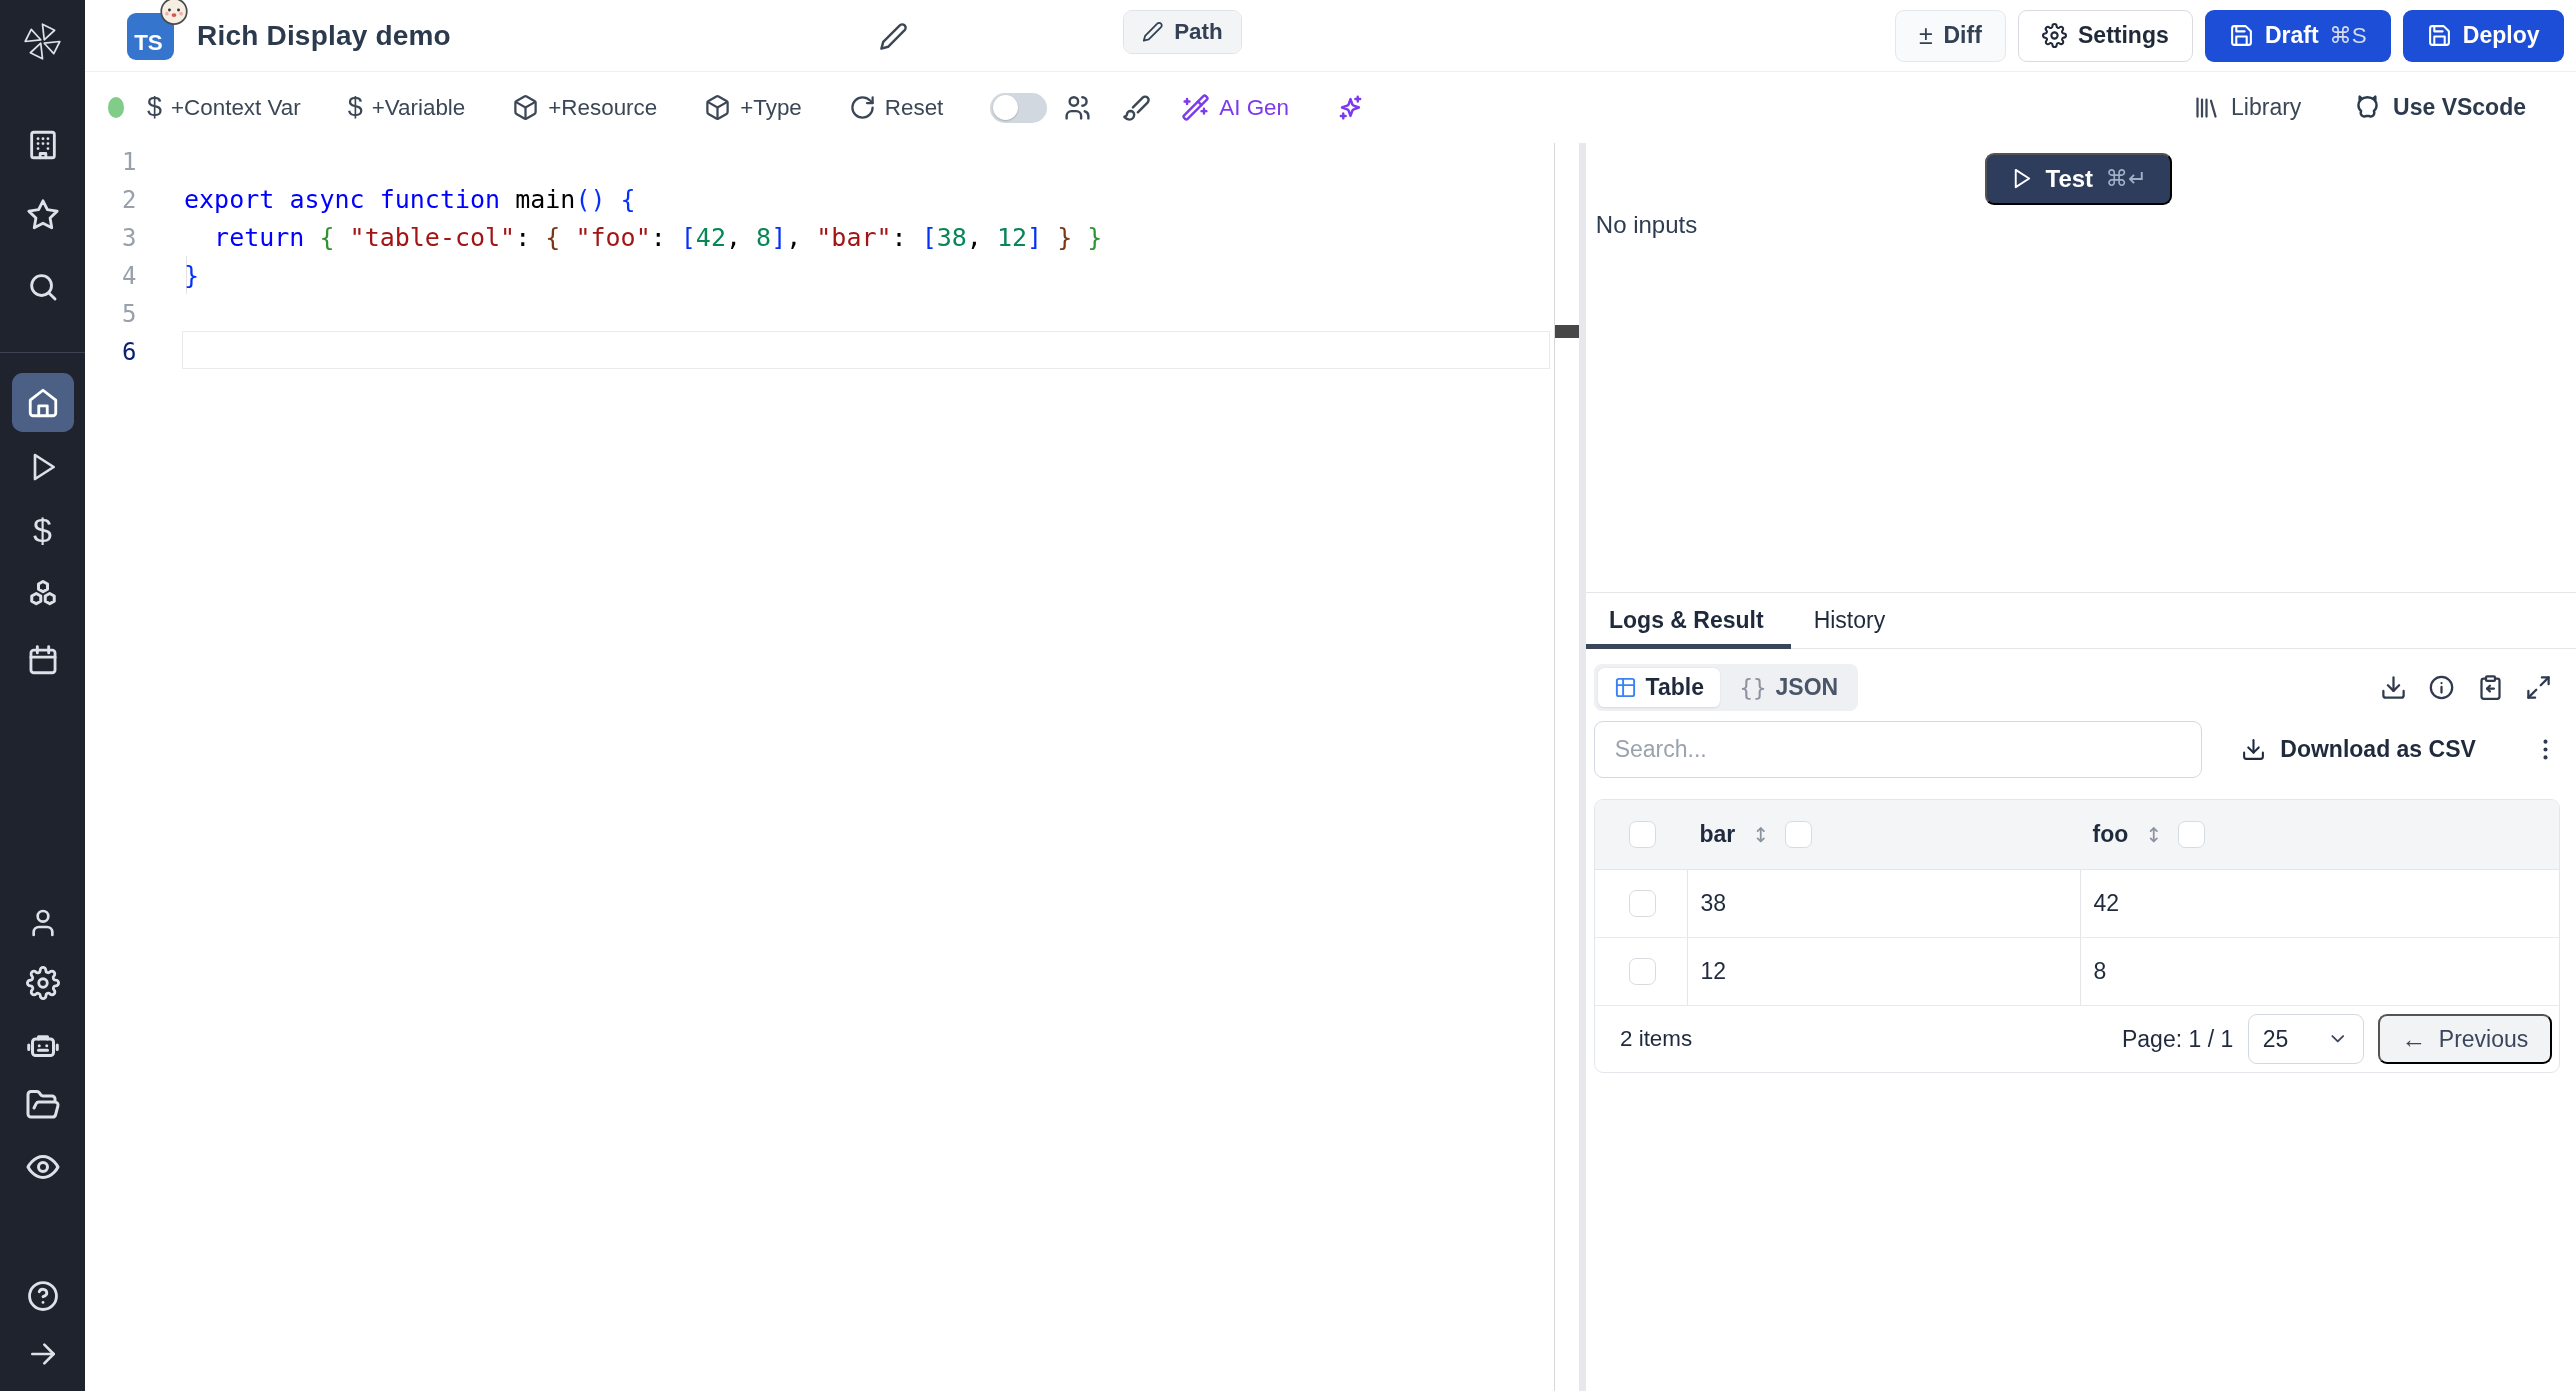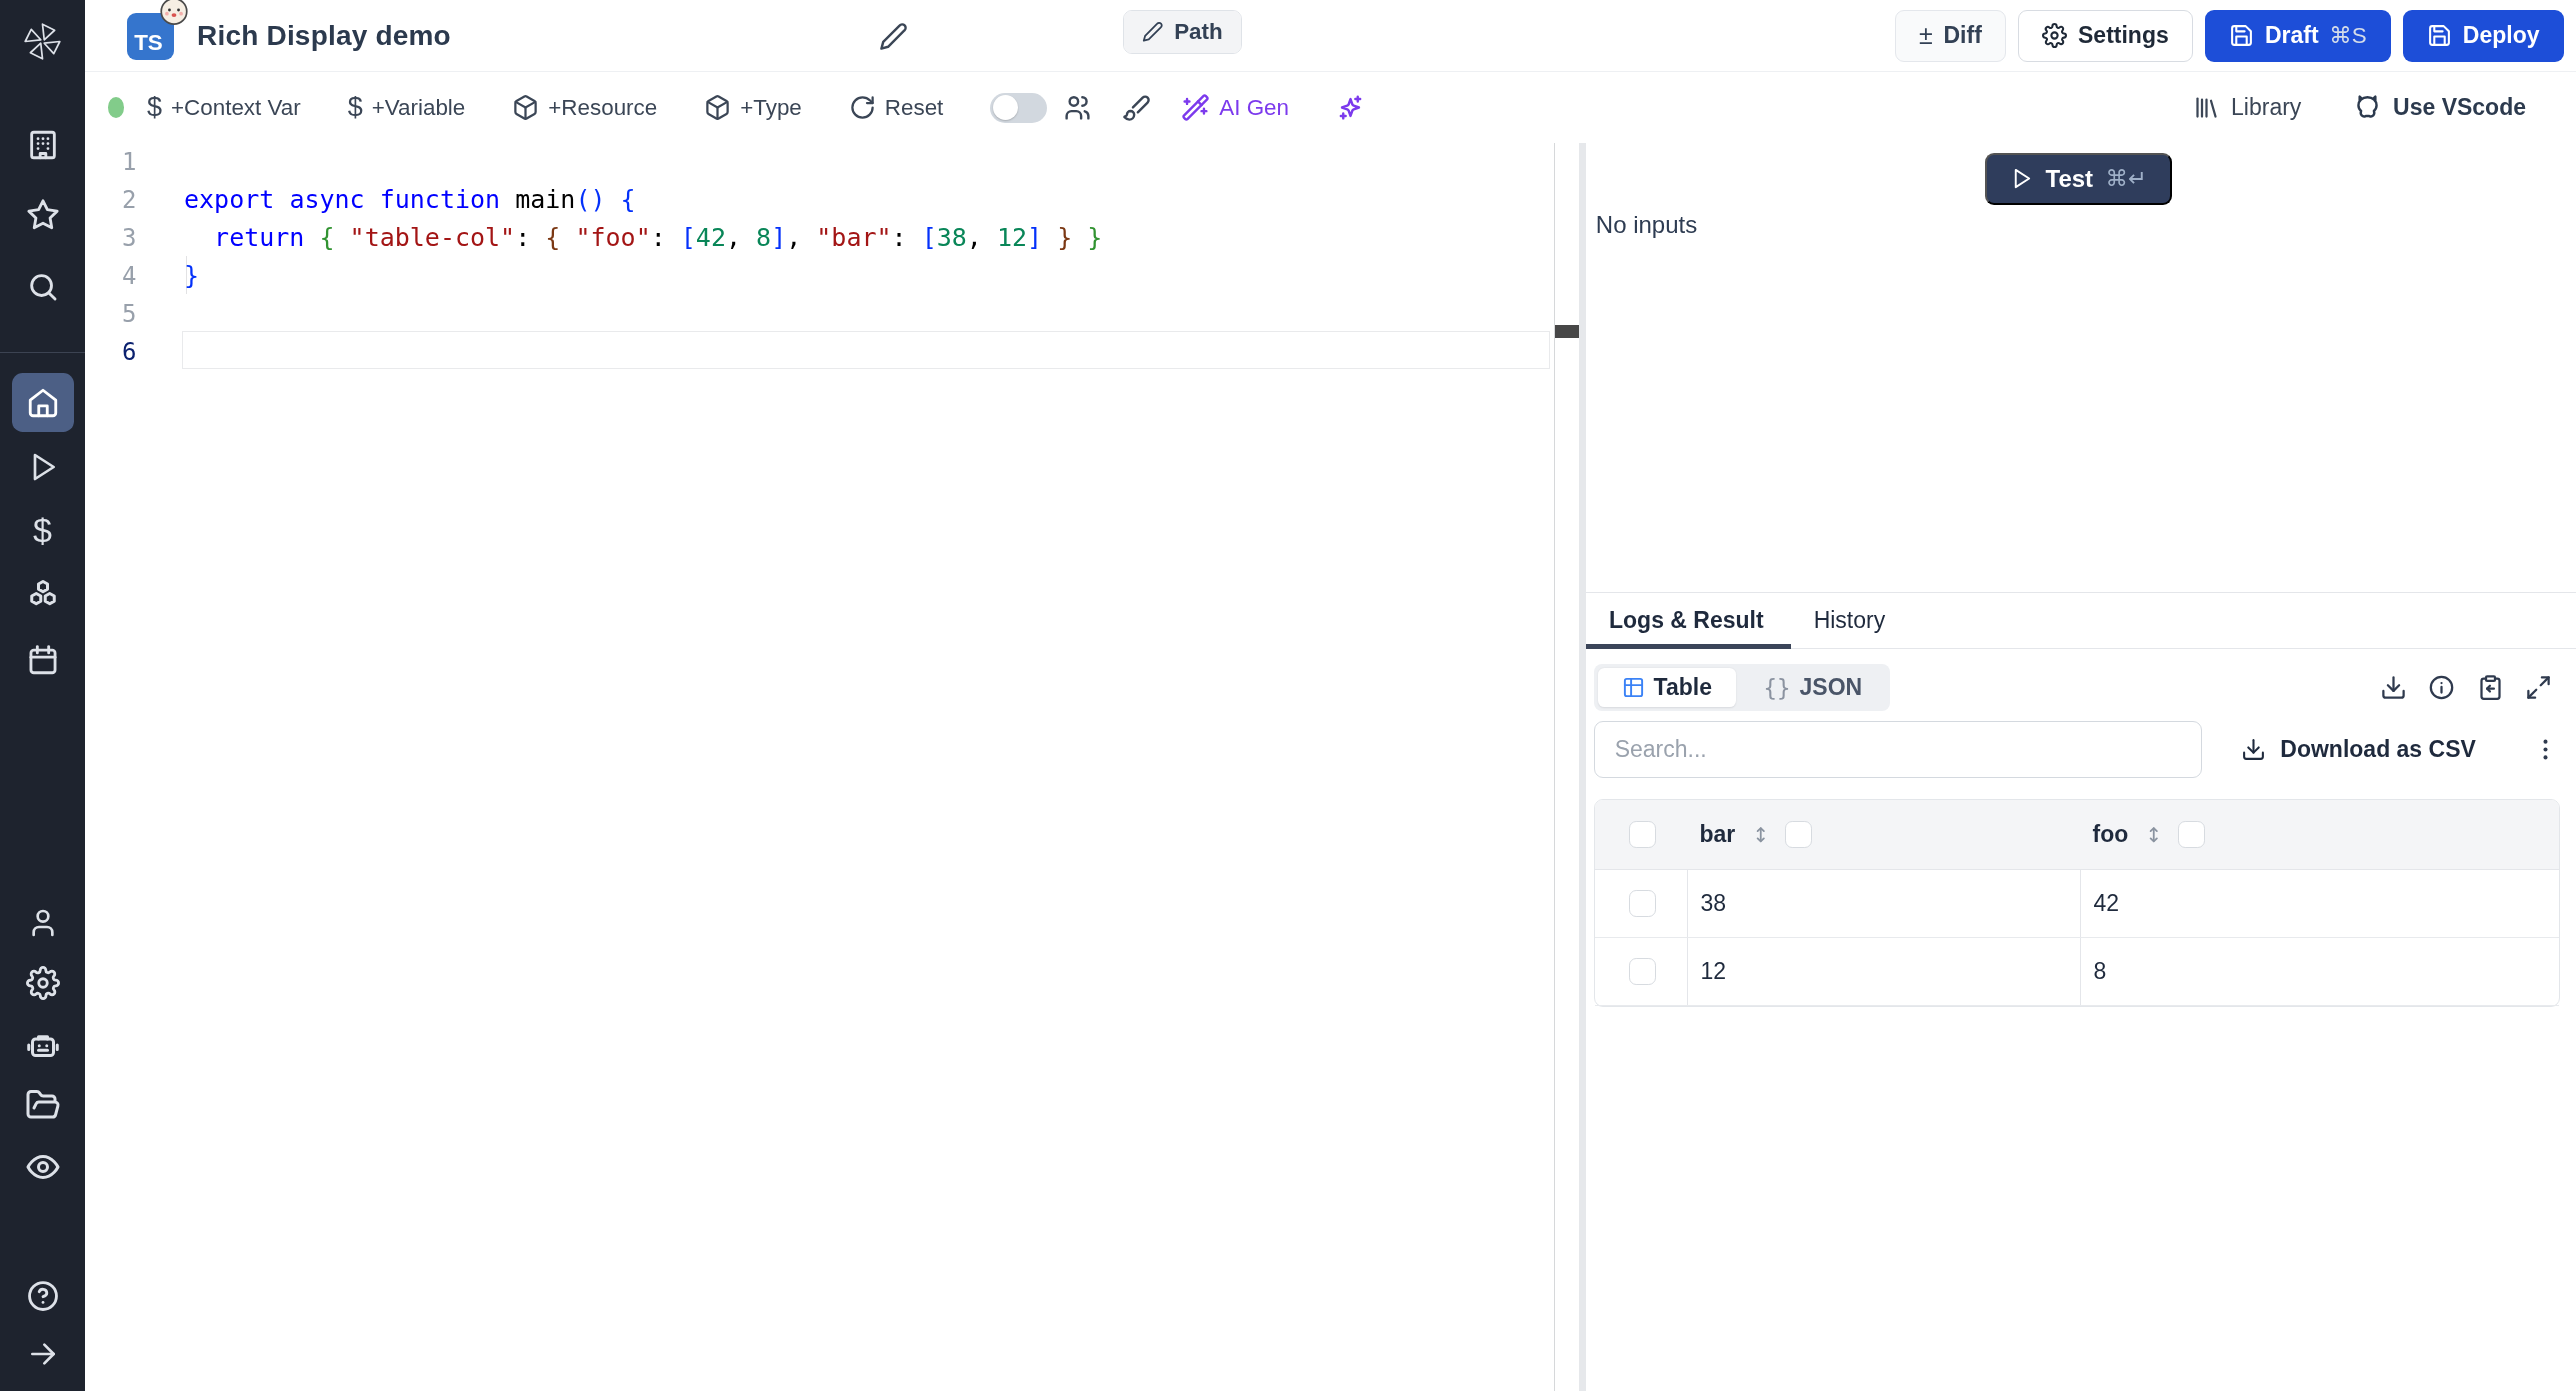"Table" .seg-opt { padding: 0 24px -> 0 16px }
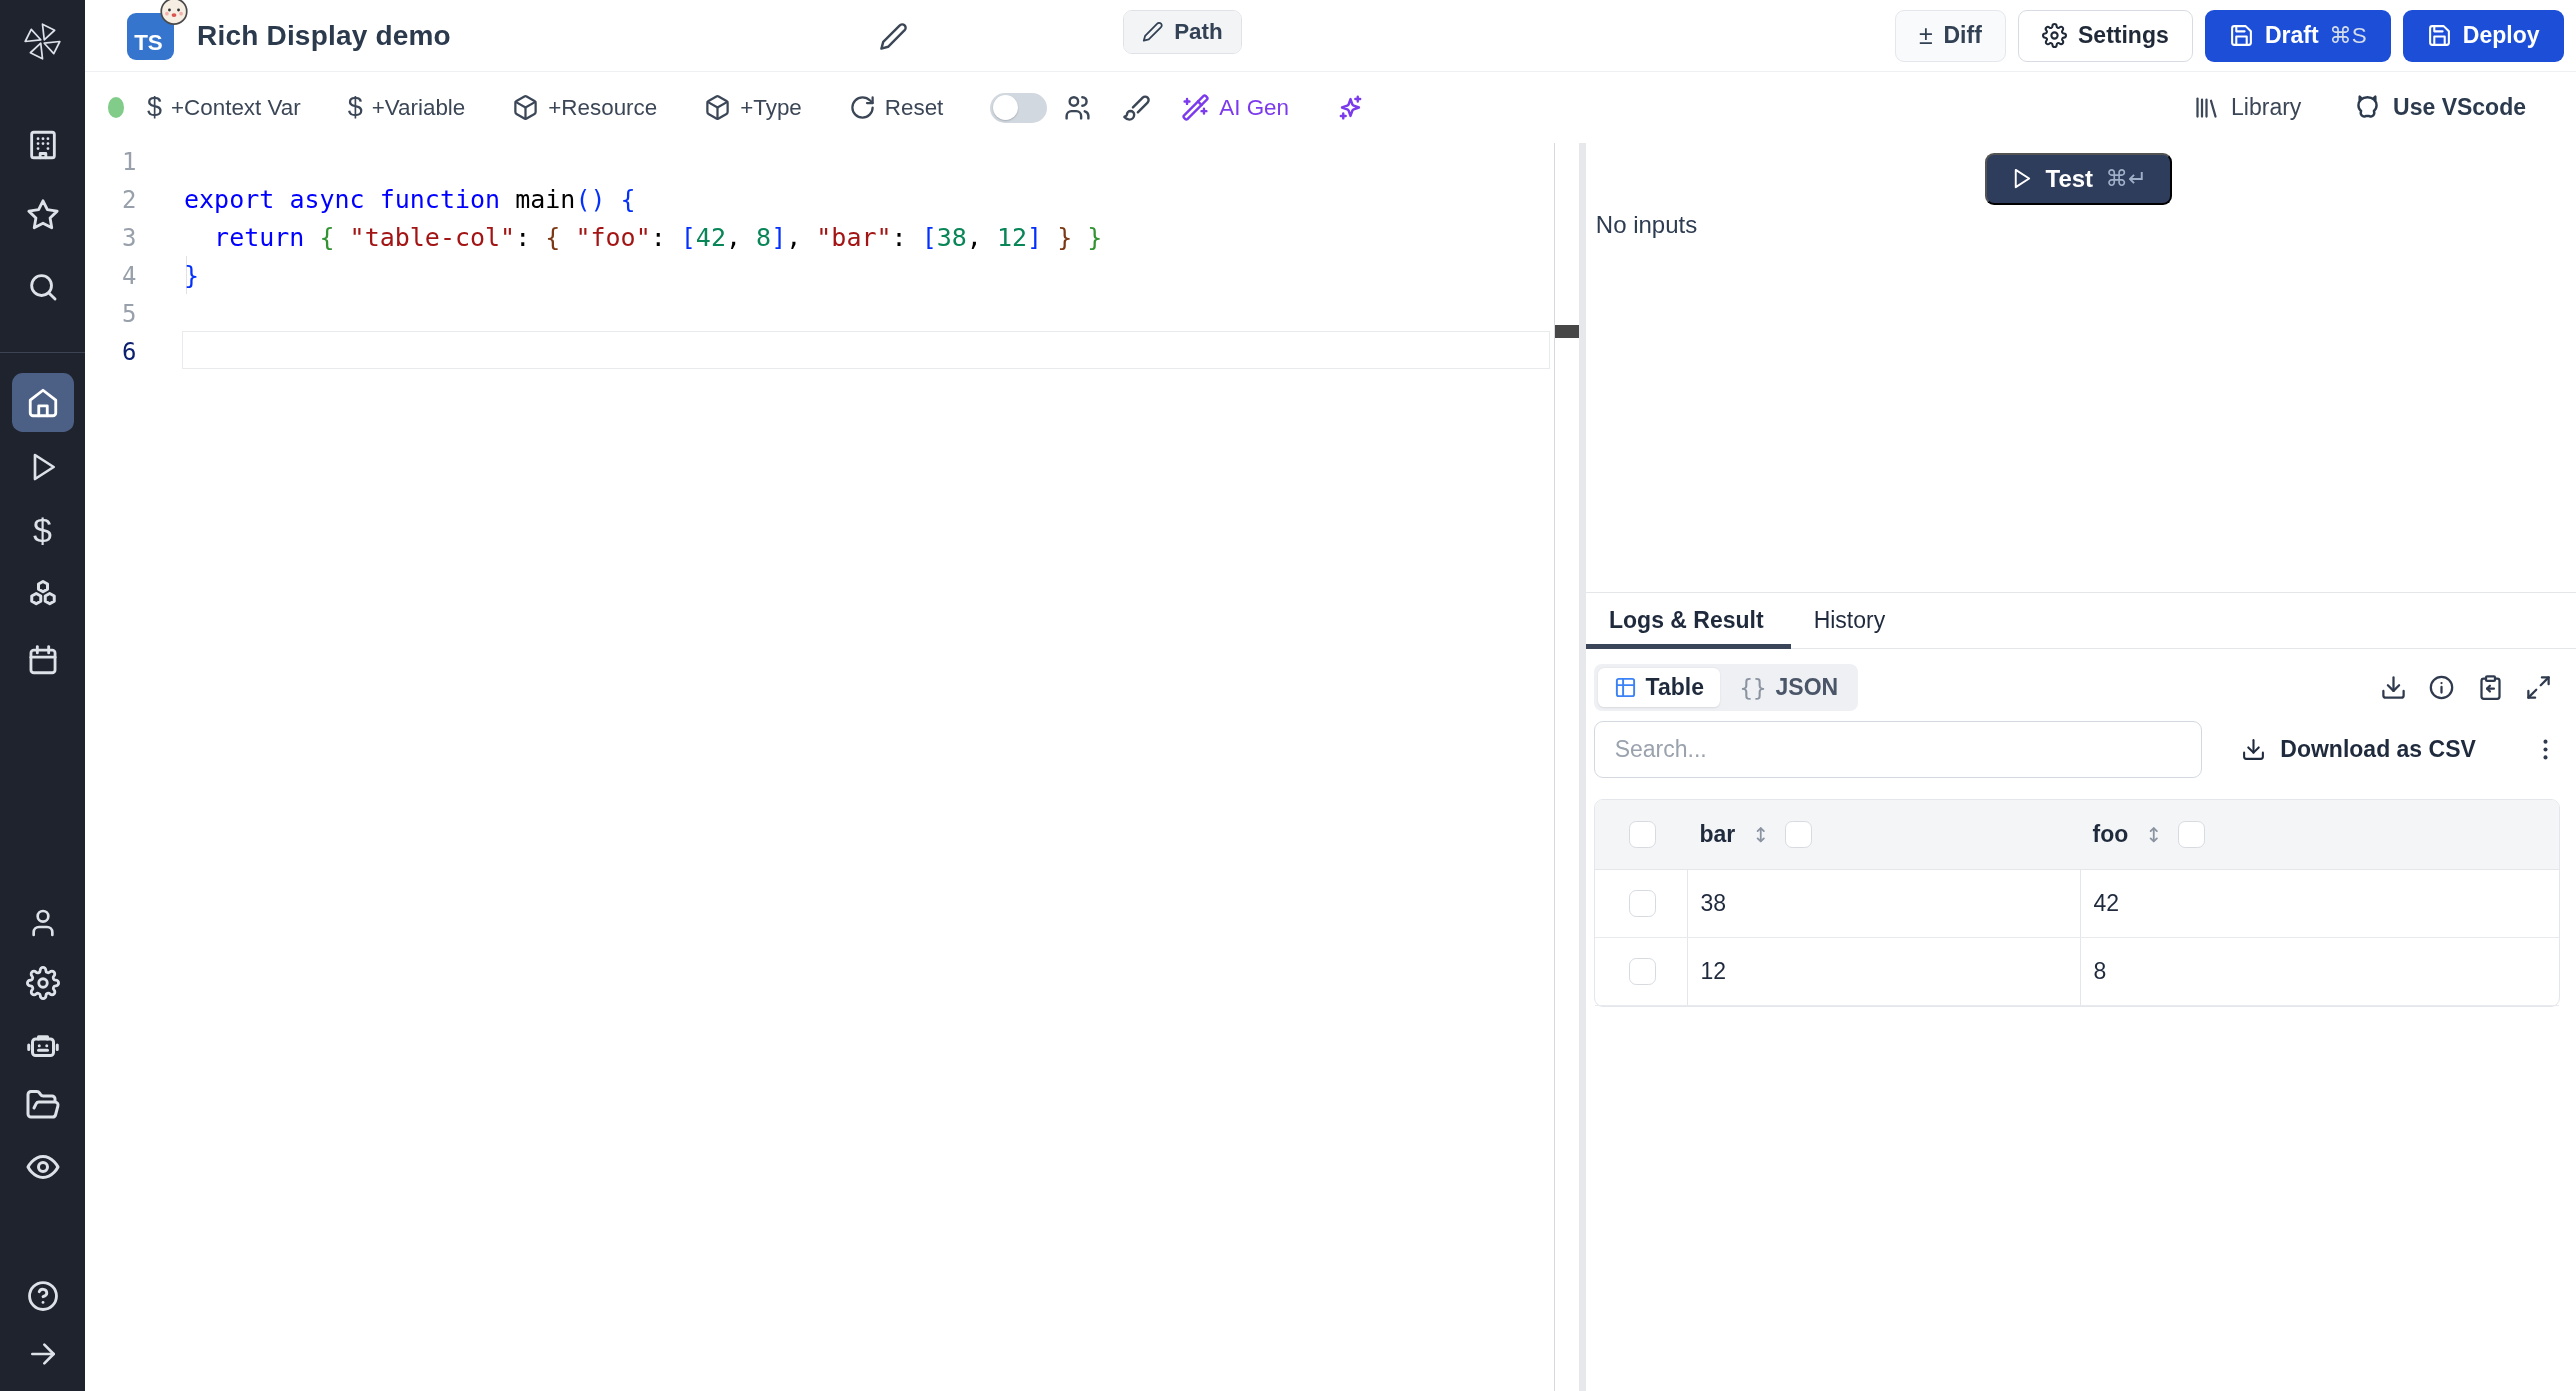"2 items" div { html: none -> <div> <span>2 items</span> <div> <span>Page: 1 / 1</span> <div> <span>25</span> <svg> <polyline></polyline> </svg> </div> <button> <span>←</span> <span>Previous</span> </button> </div> </div> }
